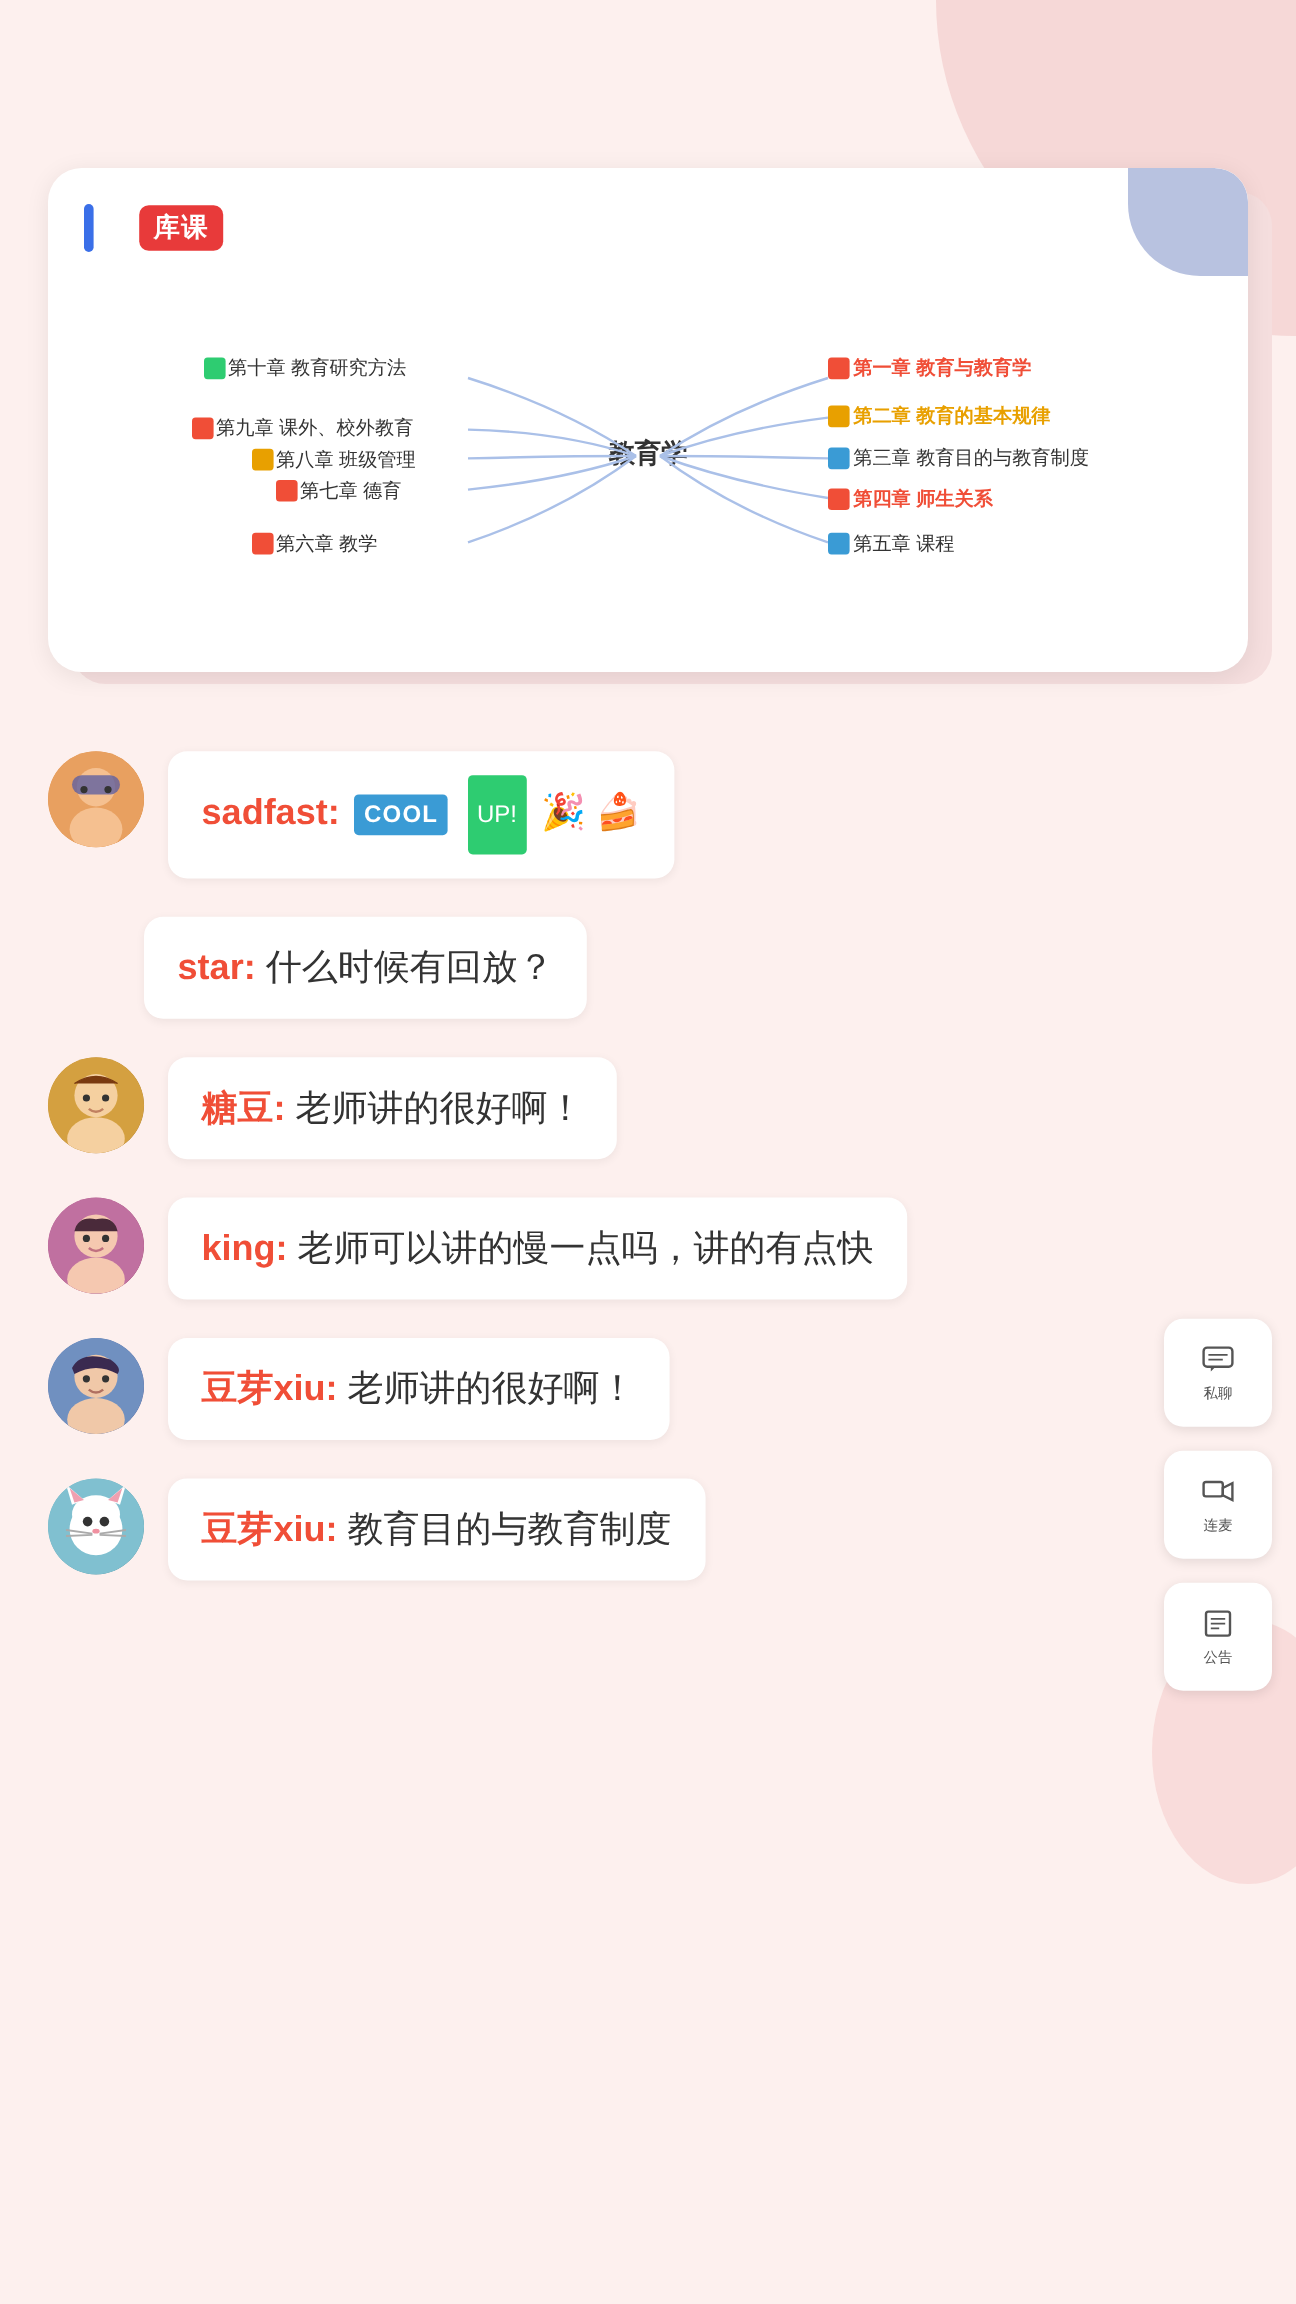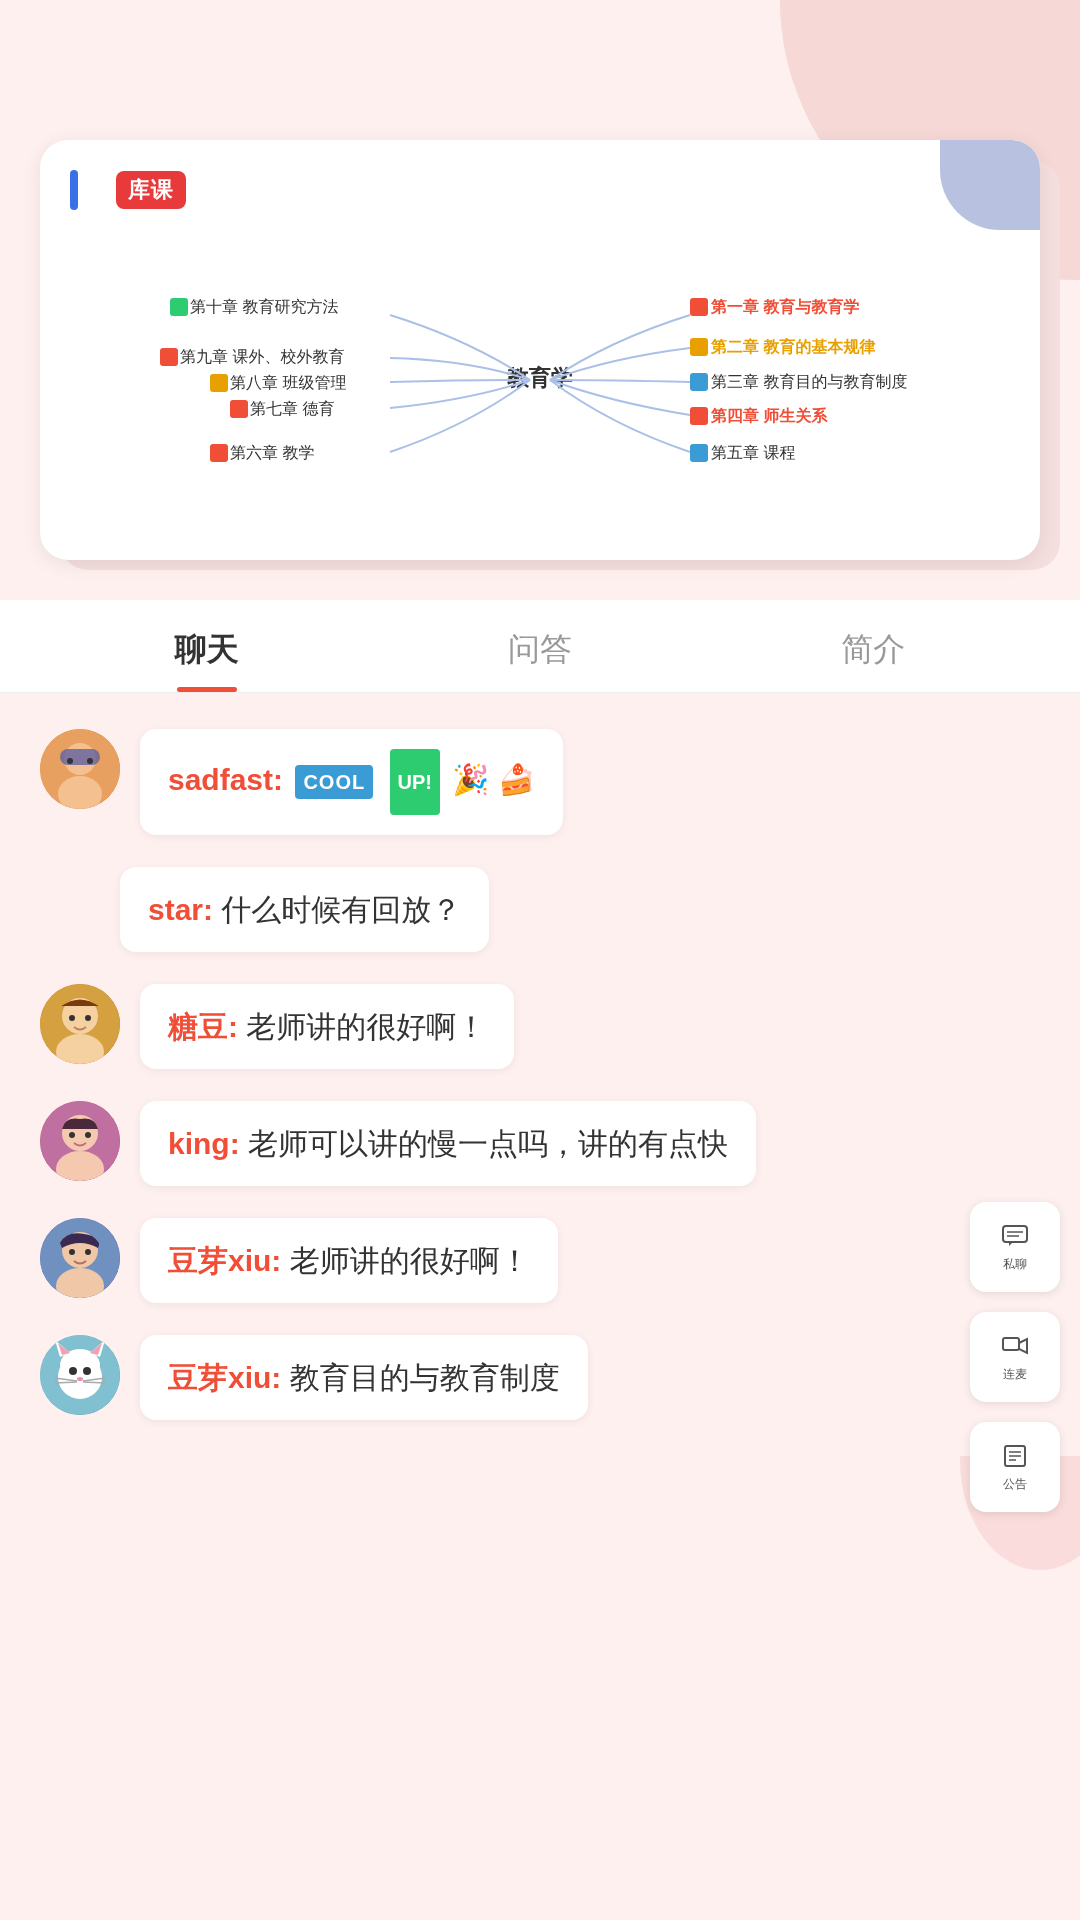"聊天" div.chat-tabs { html: <div> <div> <span>聊天</span> </div> <div> <span>问答</span> </div> <div> <span>简介</span> </div> </div> -> none }
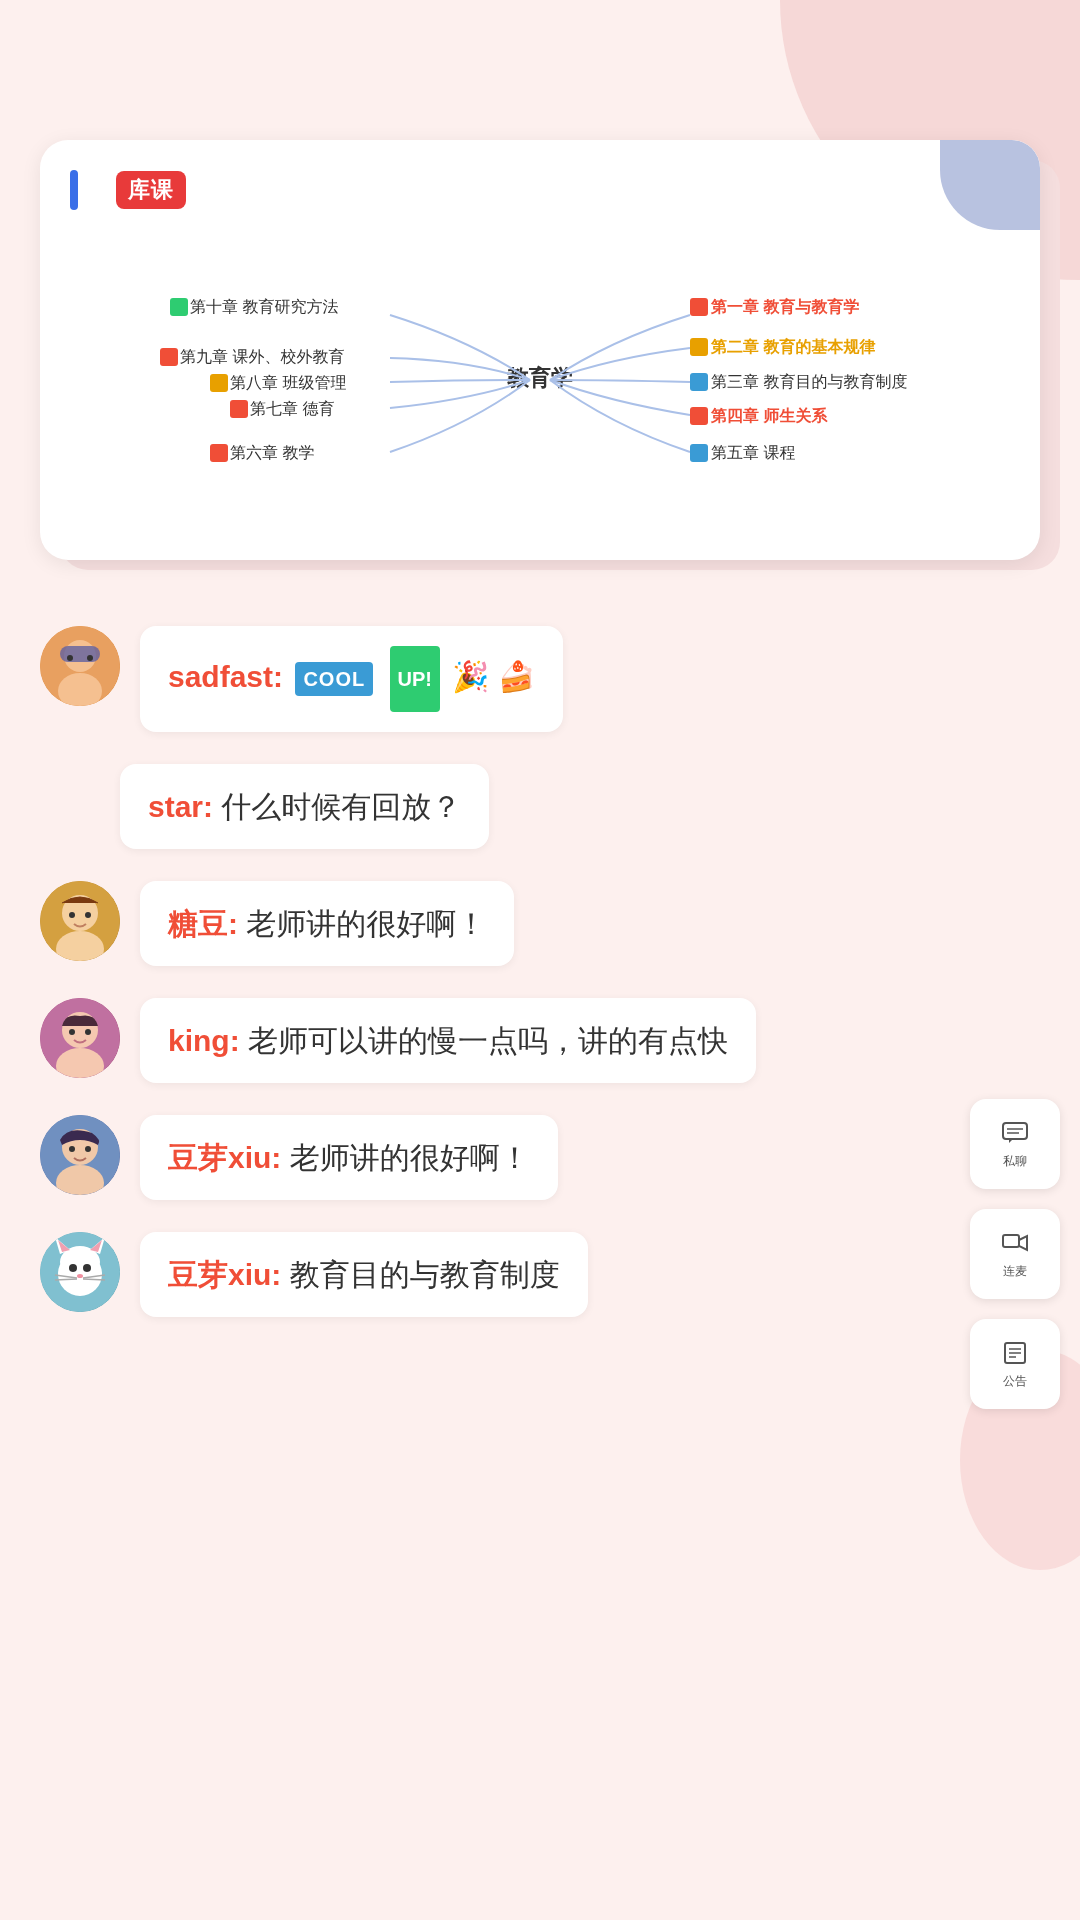"UP!" .up-badge { font-weight: bold -> normal }
